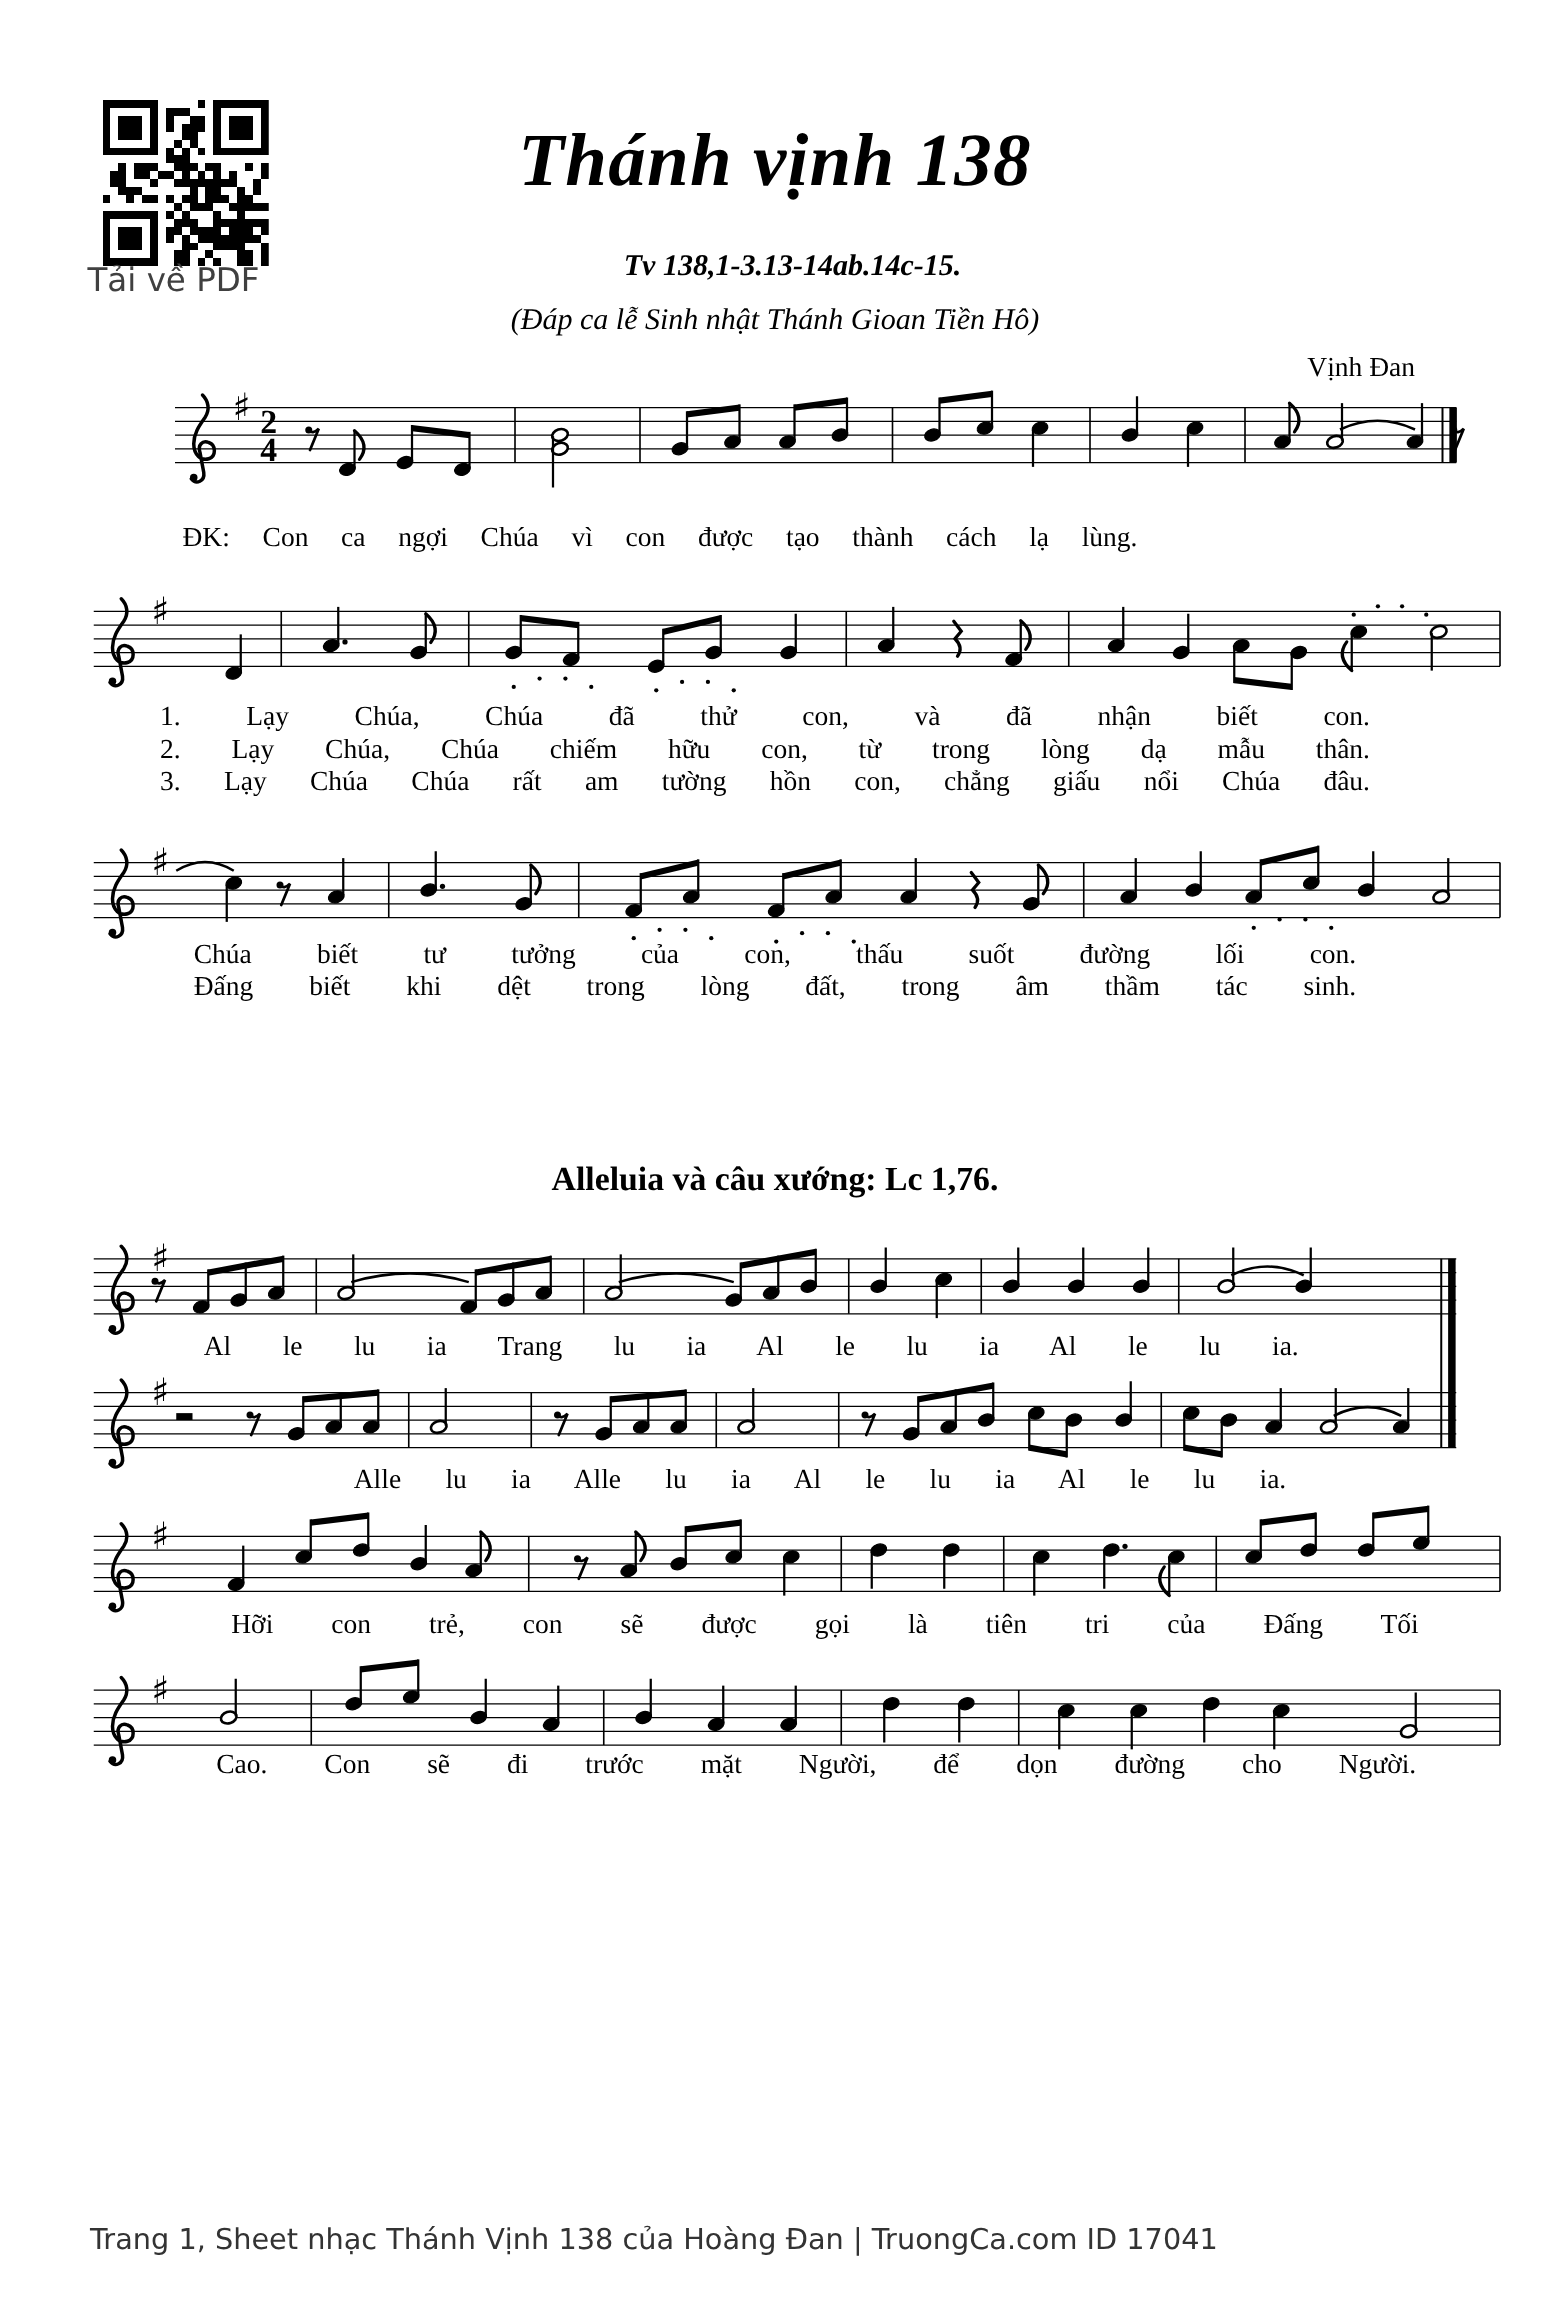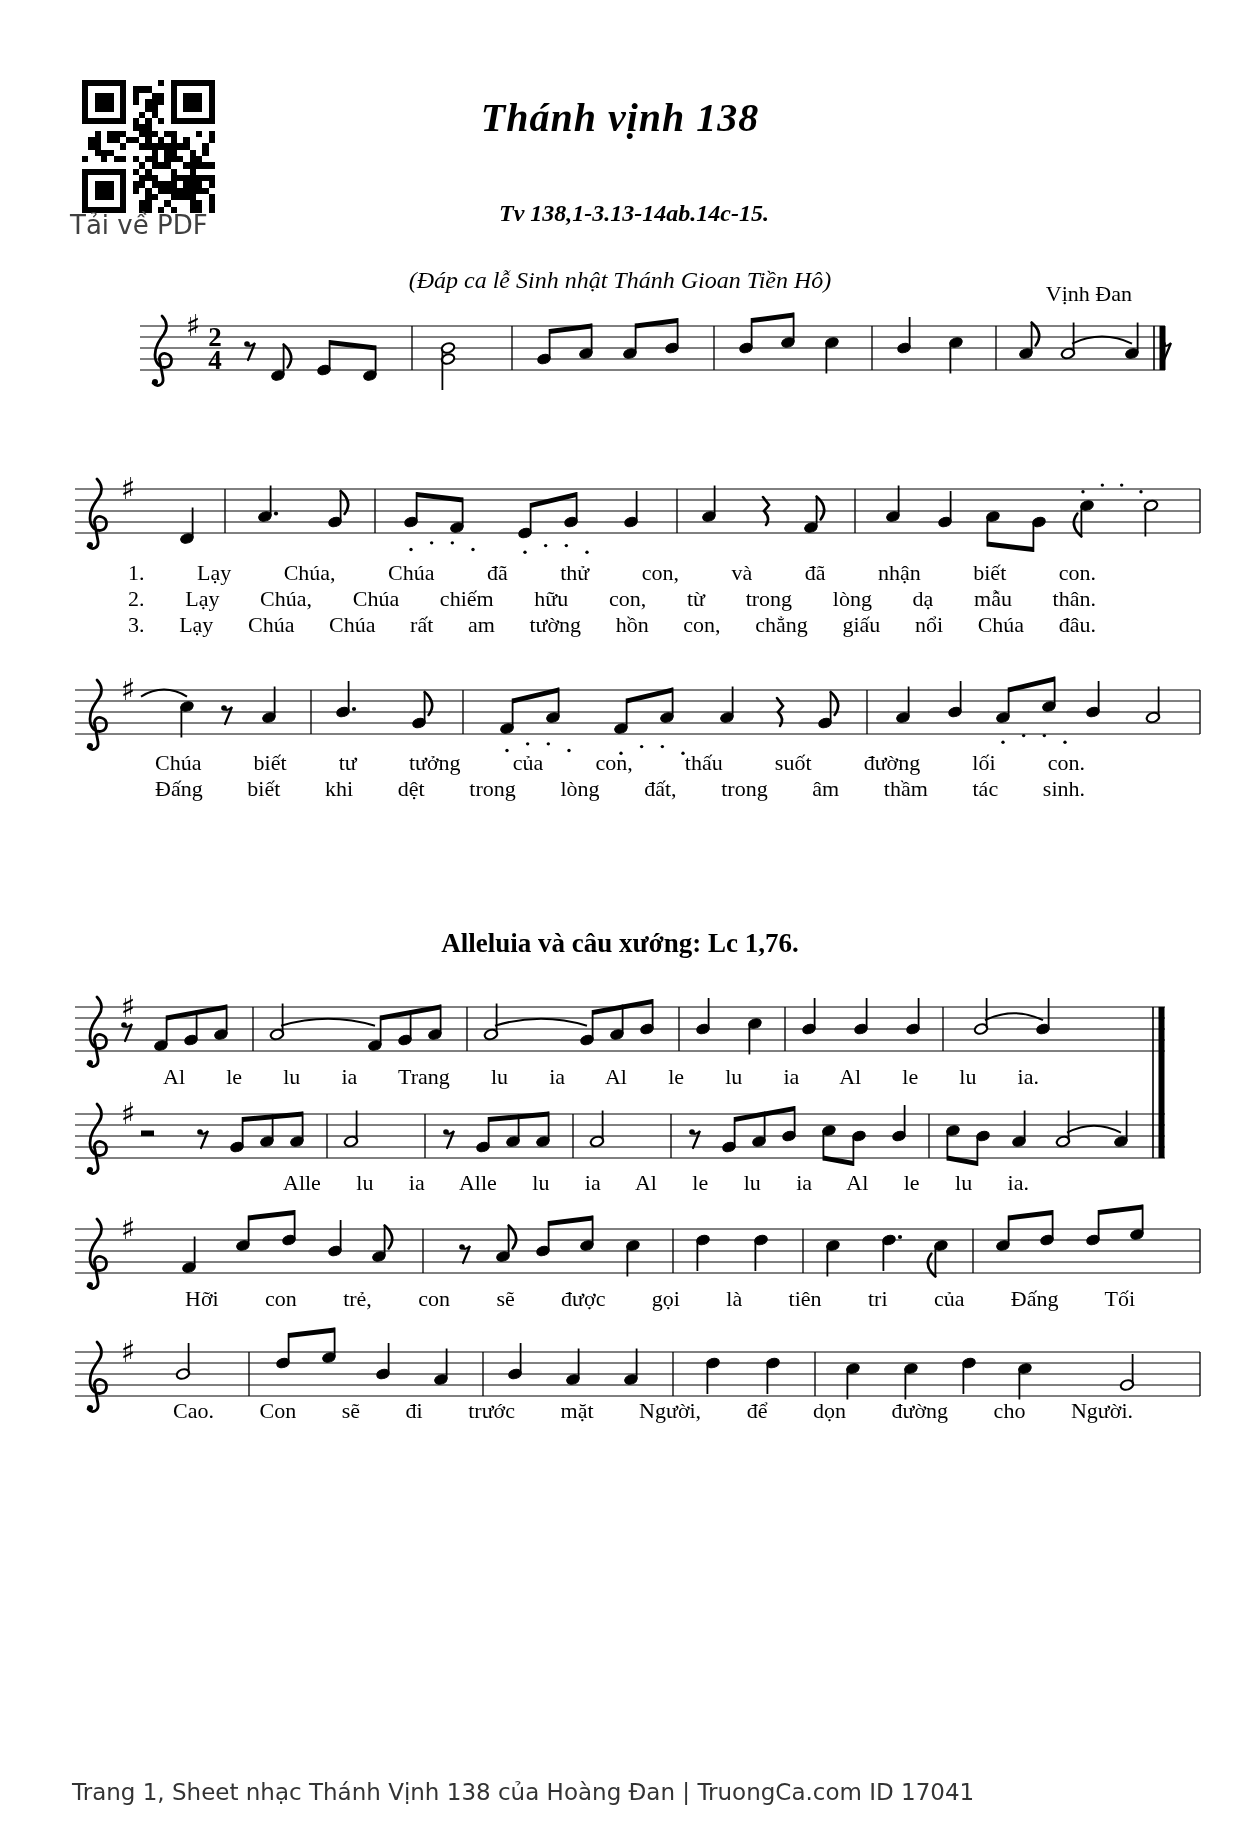"Thánh vịnh 138" .title { font-size: 40px -> 60px }
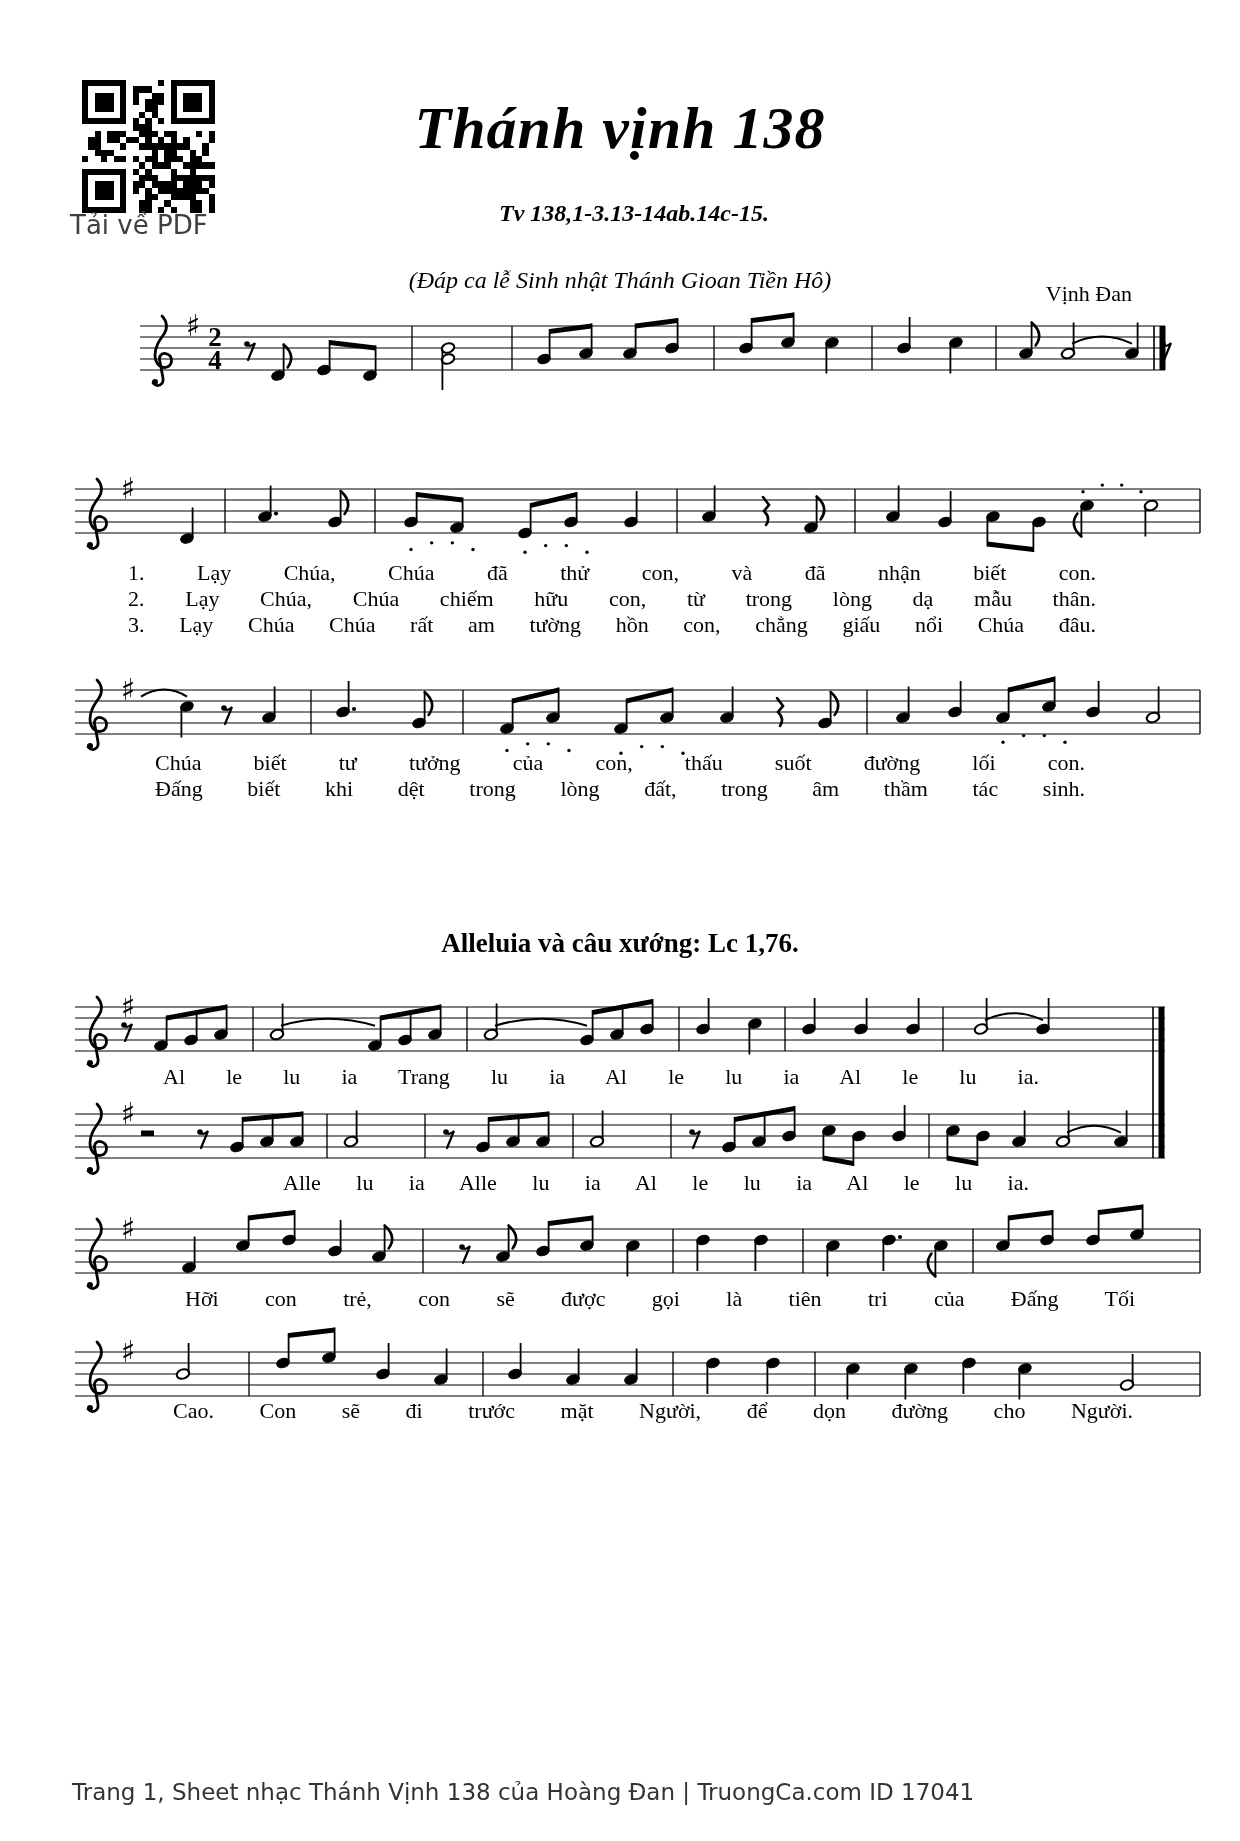"(Đáp ca lễ Sinh nhật" .occasion { margin-top: 24px -> none }
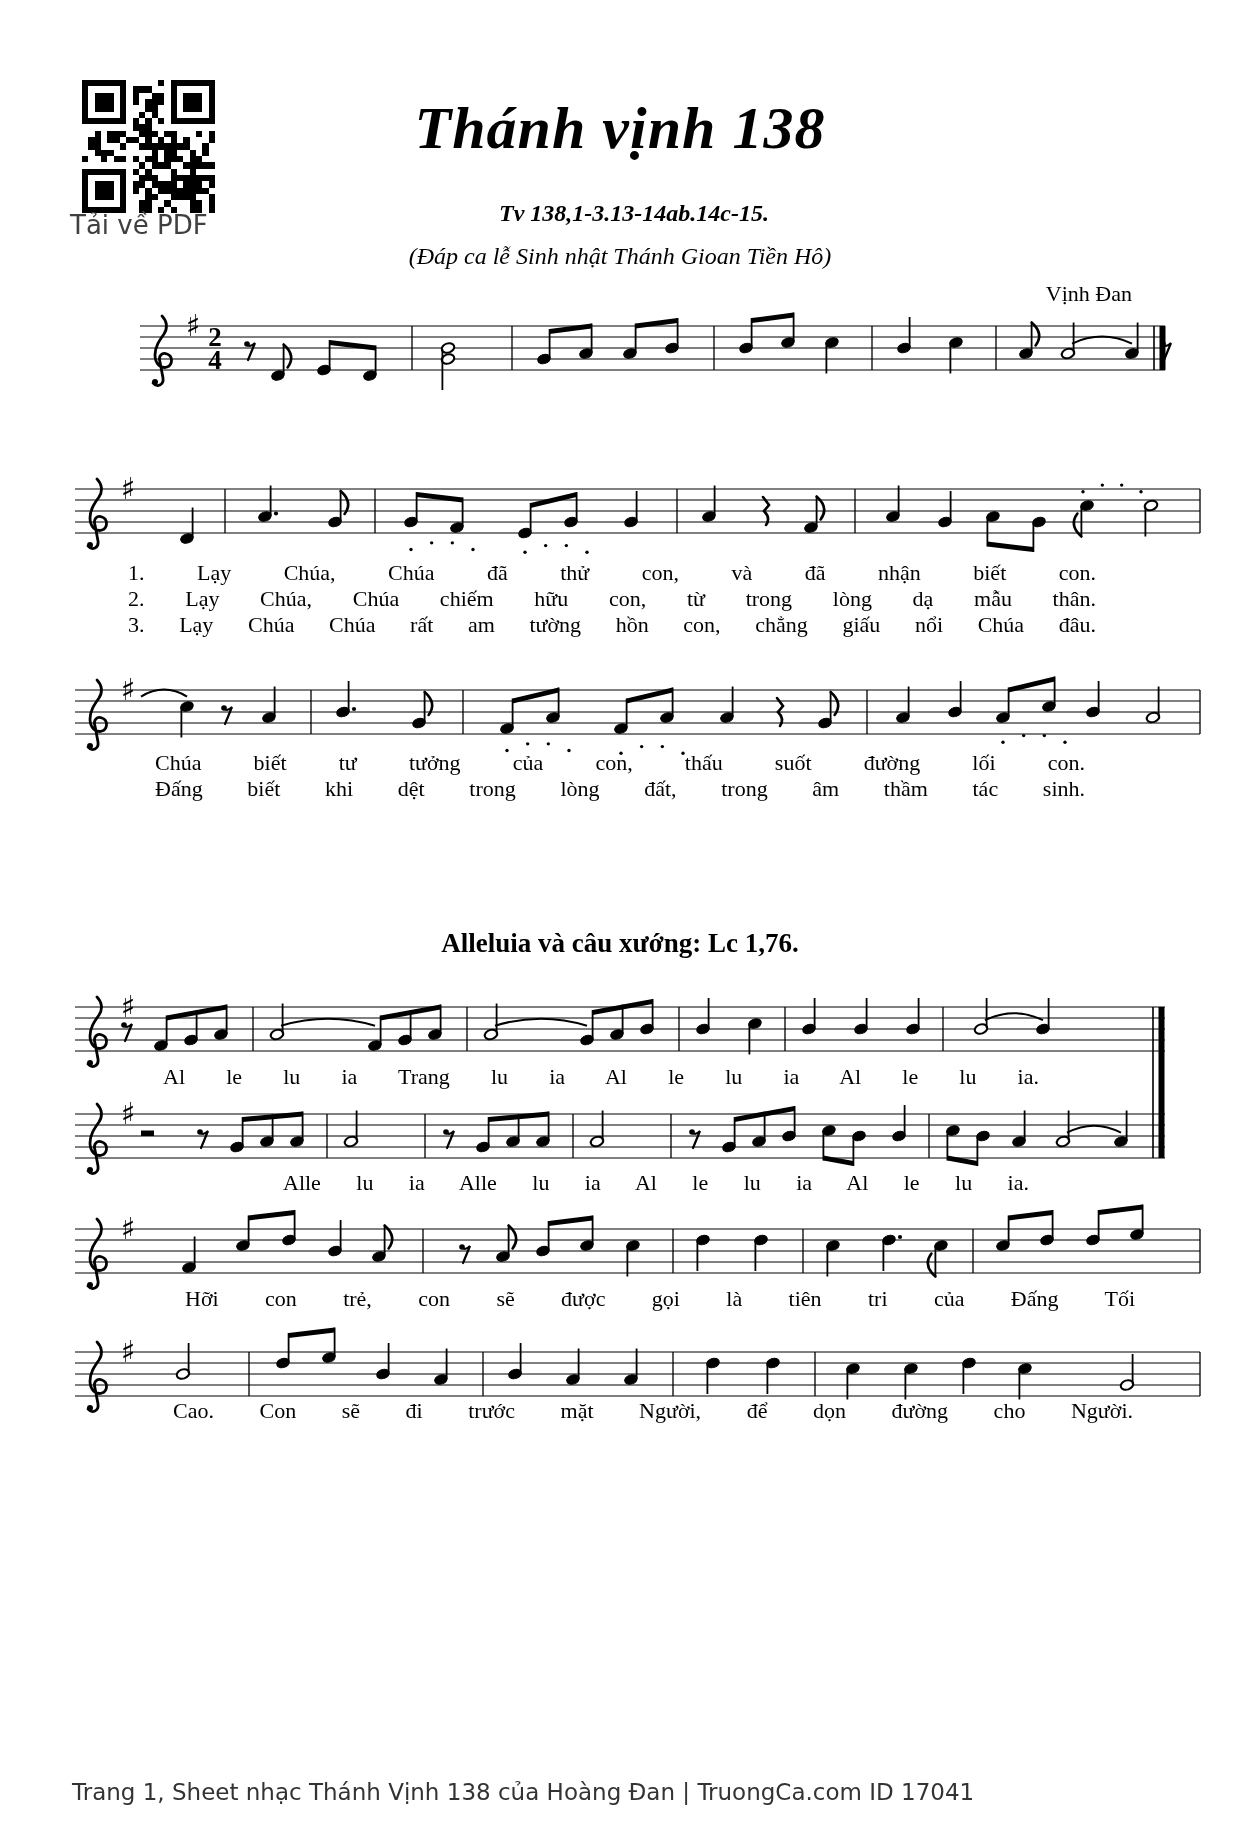"ĐK: Con ca ngợi Chúa" div.abs { html: none -> <div>ĐK: Con ca ngợi Chúa vì con được tạo thành cách lạ lùng.</div> }
